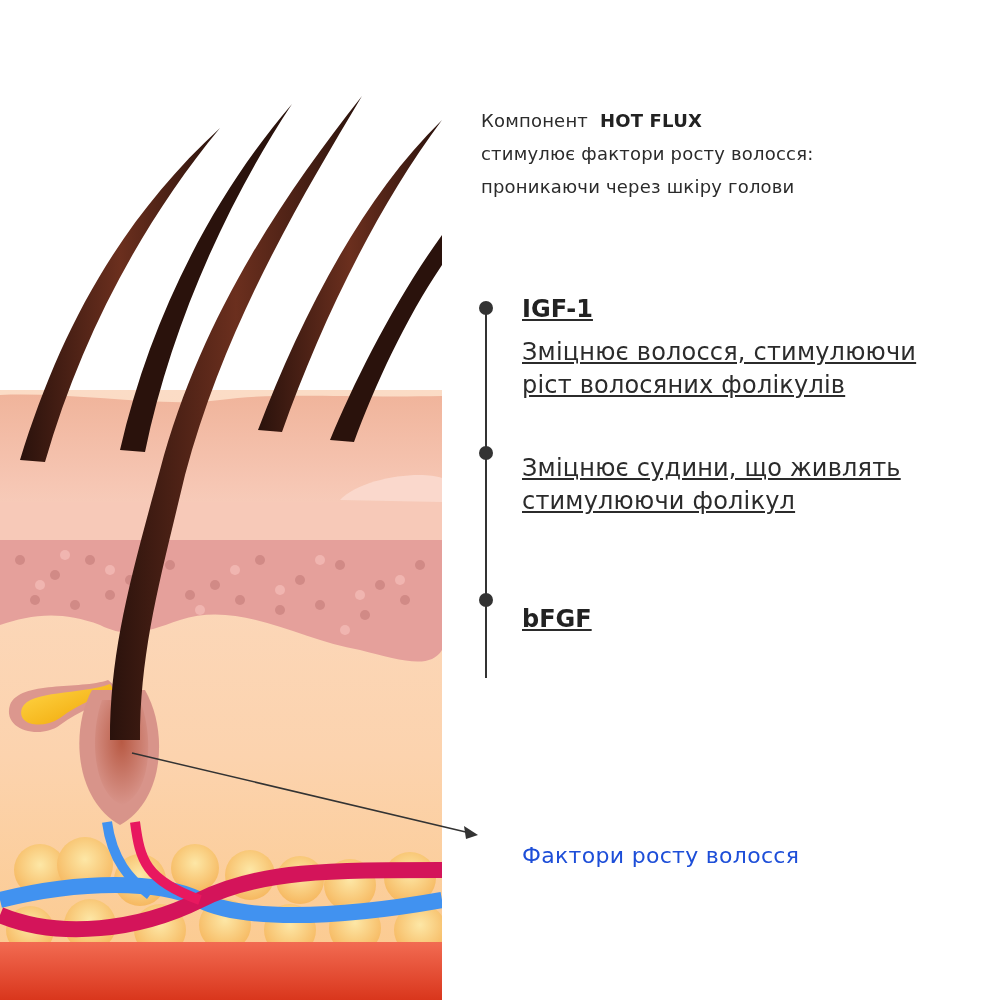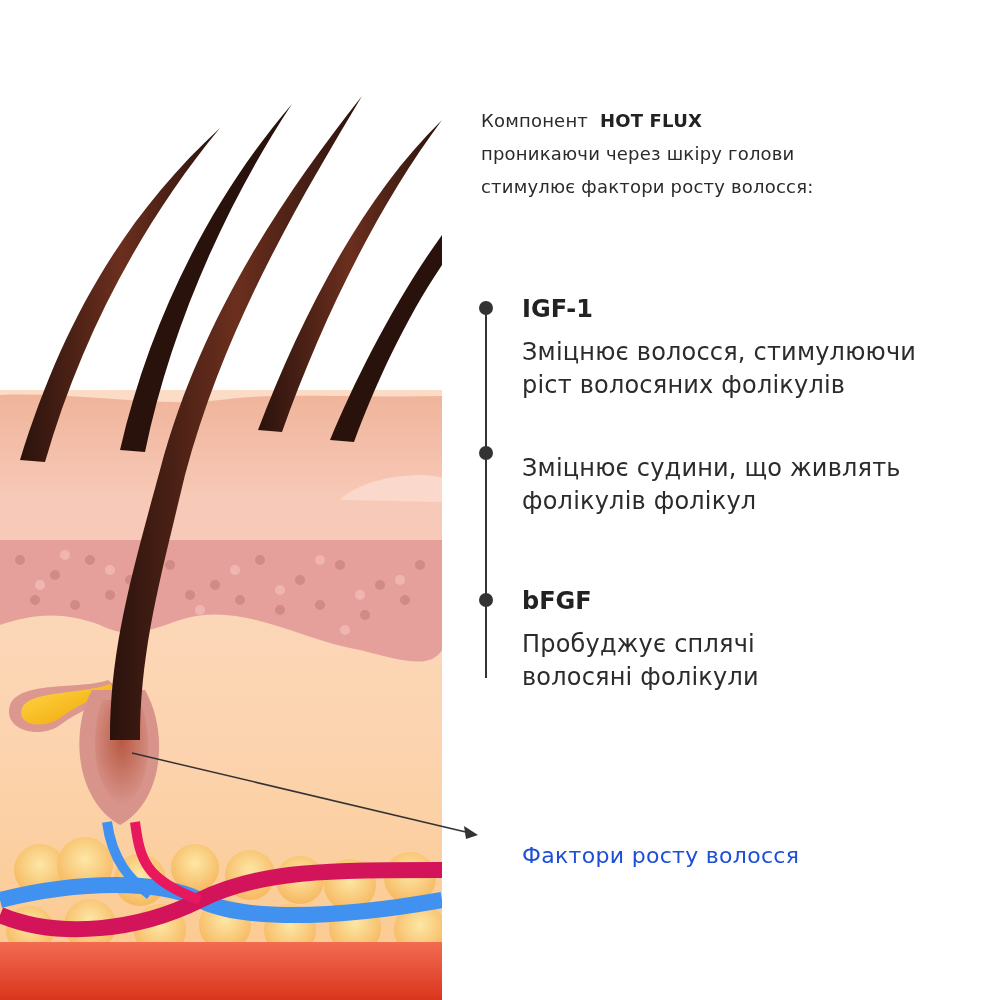"проникаючи через шкіру голови" div { order: before "стимулює фактори росту волосся:" -> after "стимулює фактори росту волосся:" }
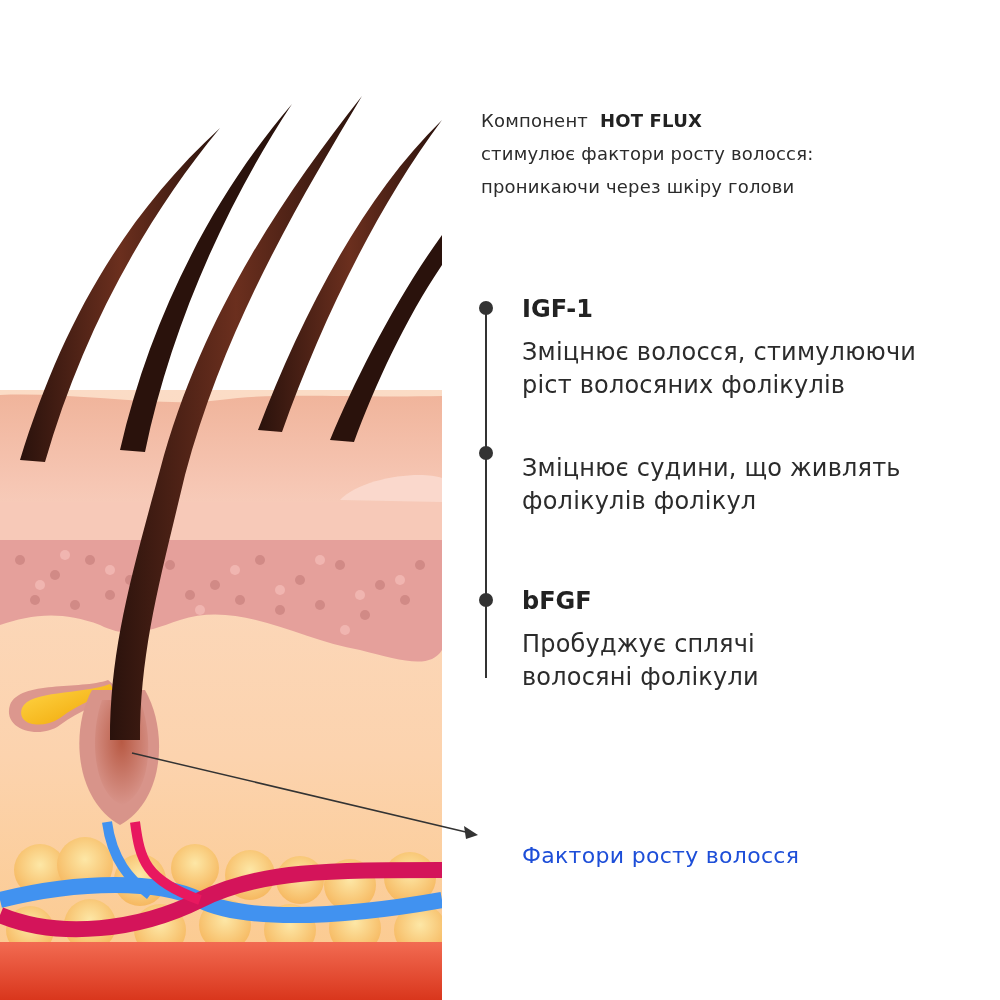"IGF-1" .factor { text-decoration: none -> underline }
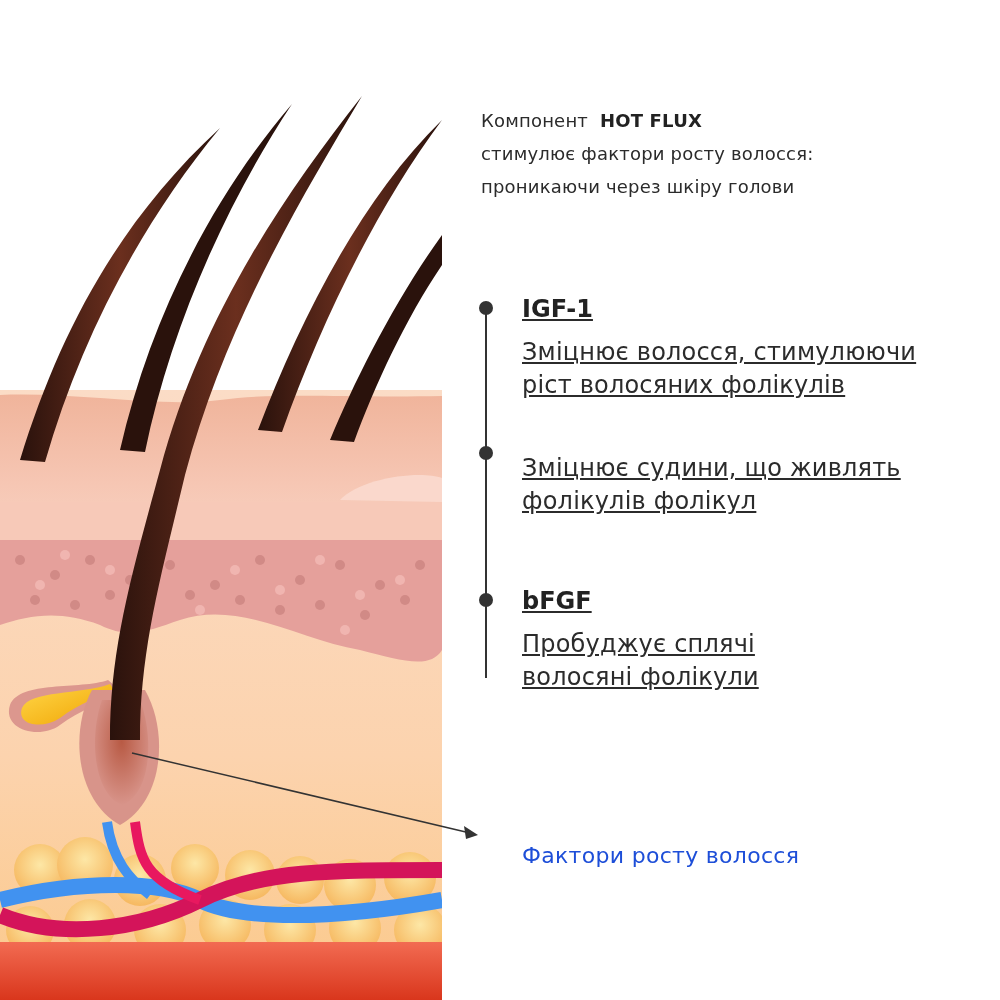"фолікулів фолікул" div { text: фолікулів -> стимулюючи }
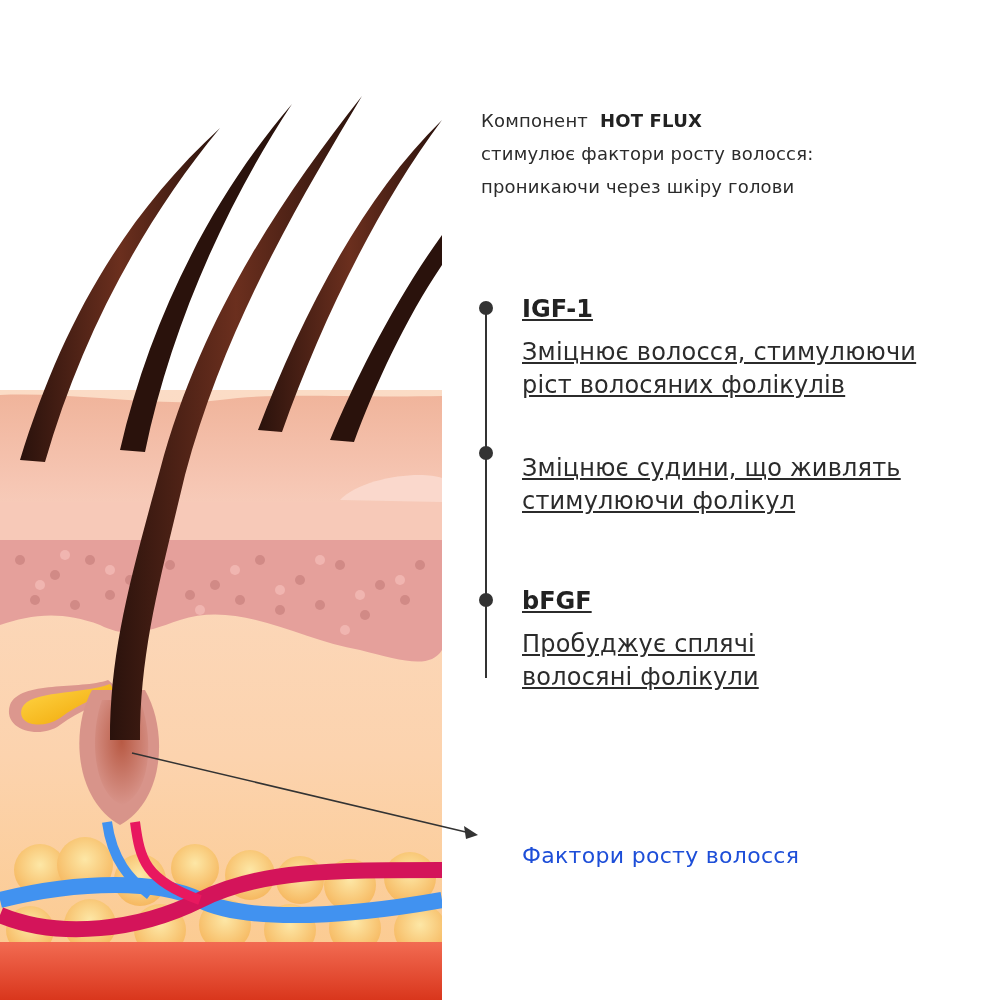"bFGF" div.factor { top: 586px -> 604px }
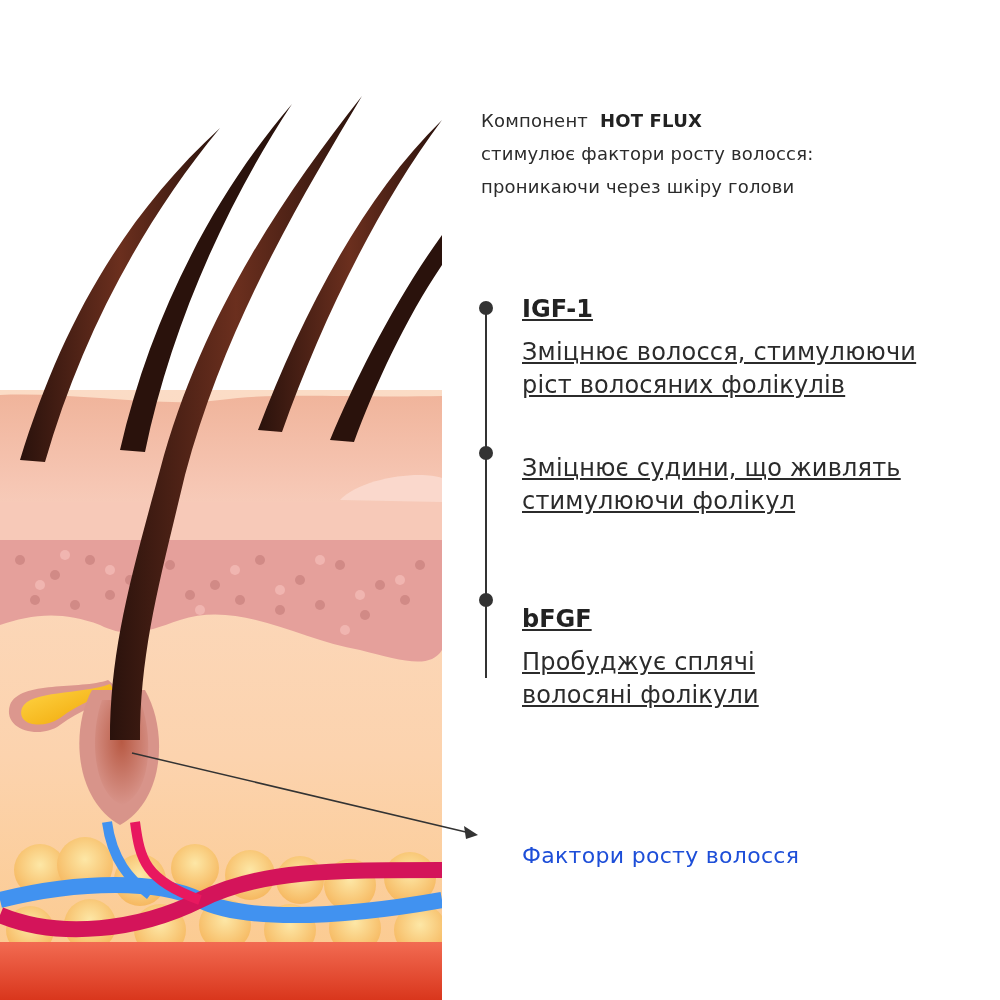"Пробуджує сплячі" div.factor-desc { html: <div> <div>Пробуджує сплячі</div> <div>волосяні фолікули</div> </div> -> none }
